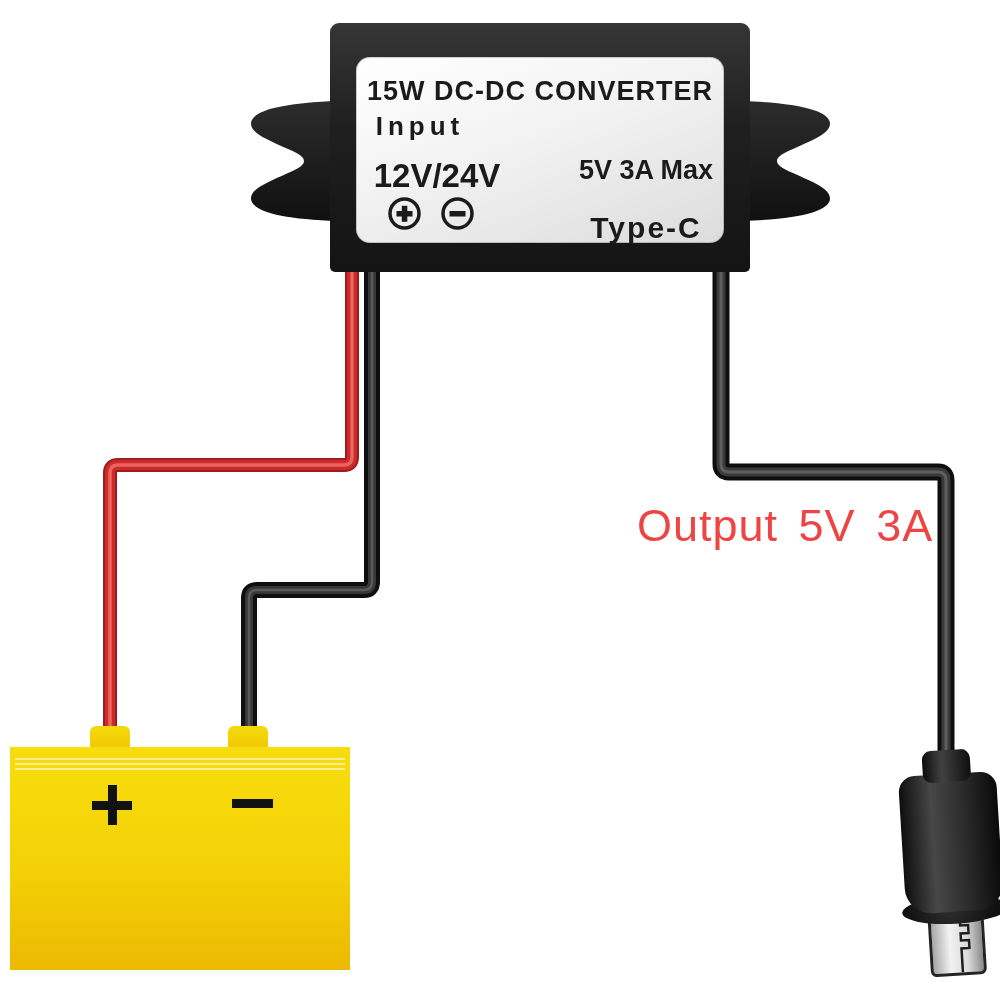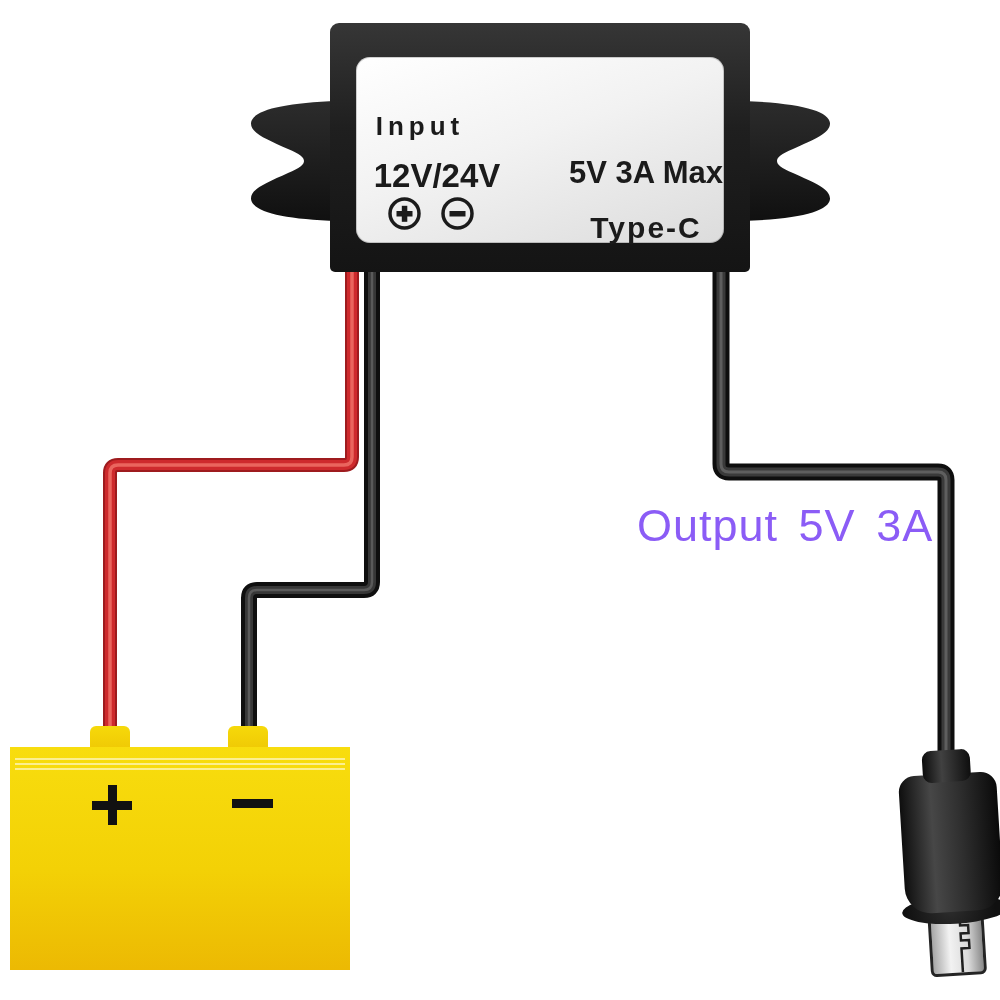"15W DC-DC CONVERTER" div.lbl { html: none -> <div>15W DC-DC CONVERTER</div> }
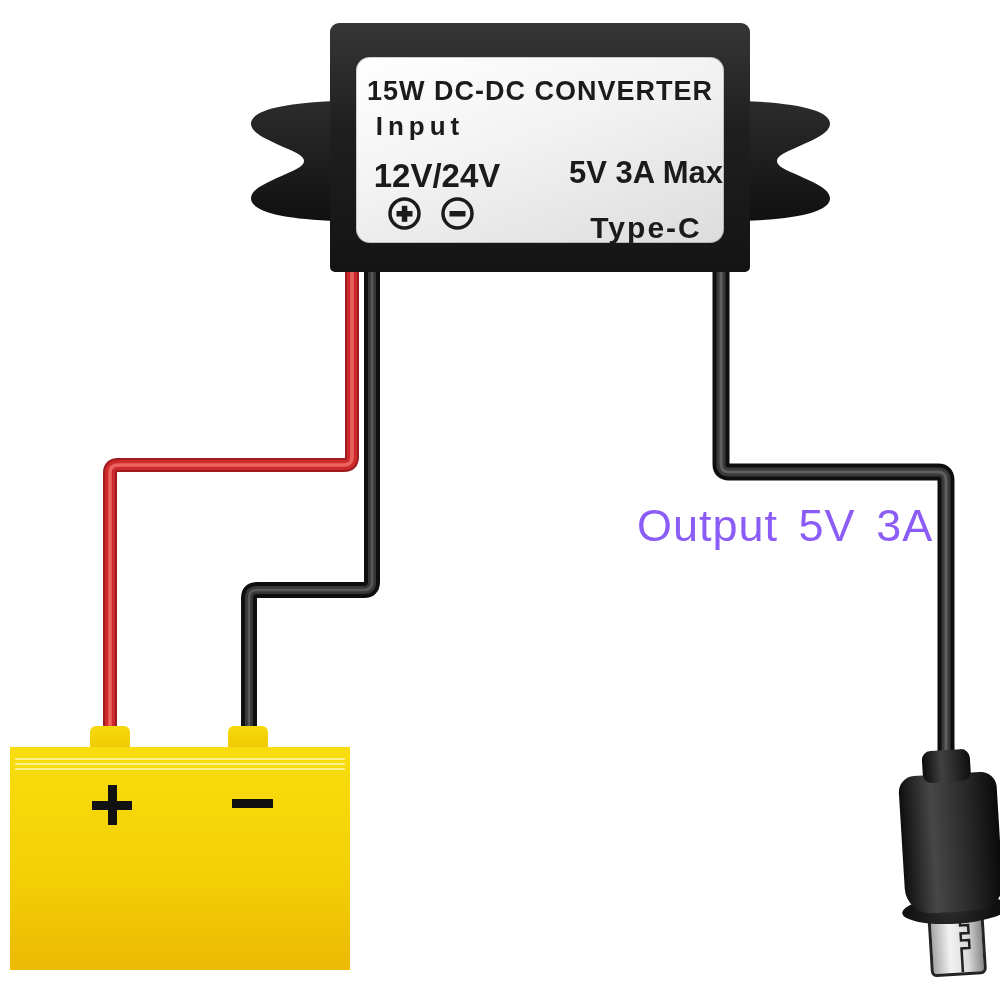"5V 3A Max" .lbl-outrate { font-size: 31px -> 27px }
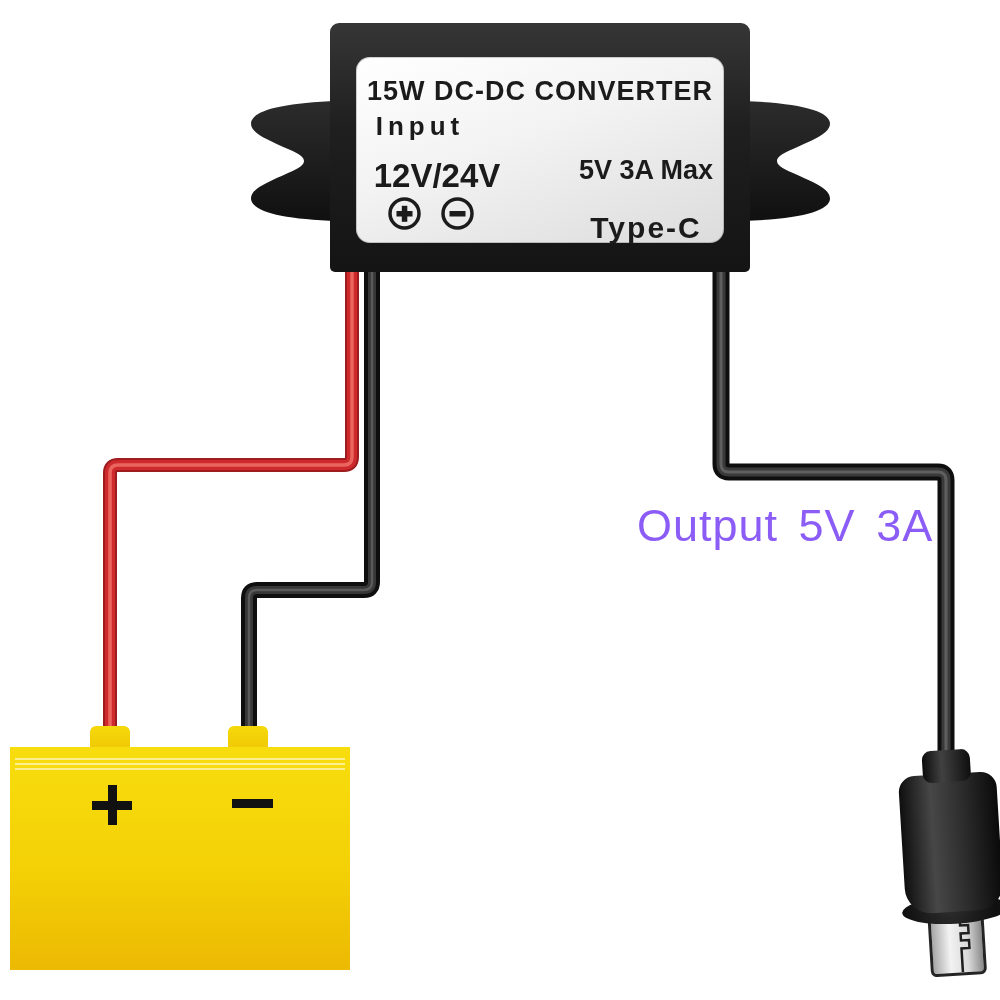"Output 5V 3A" .cable-label { color: #8b5cf6 -> #ef4444 }
